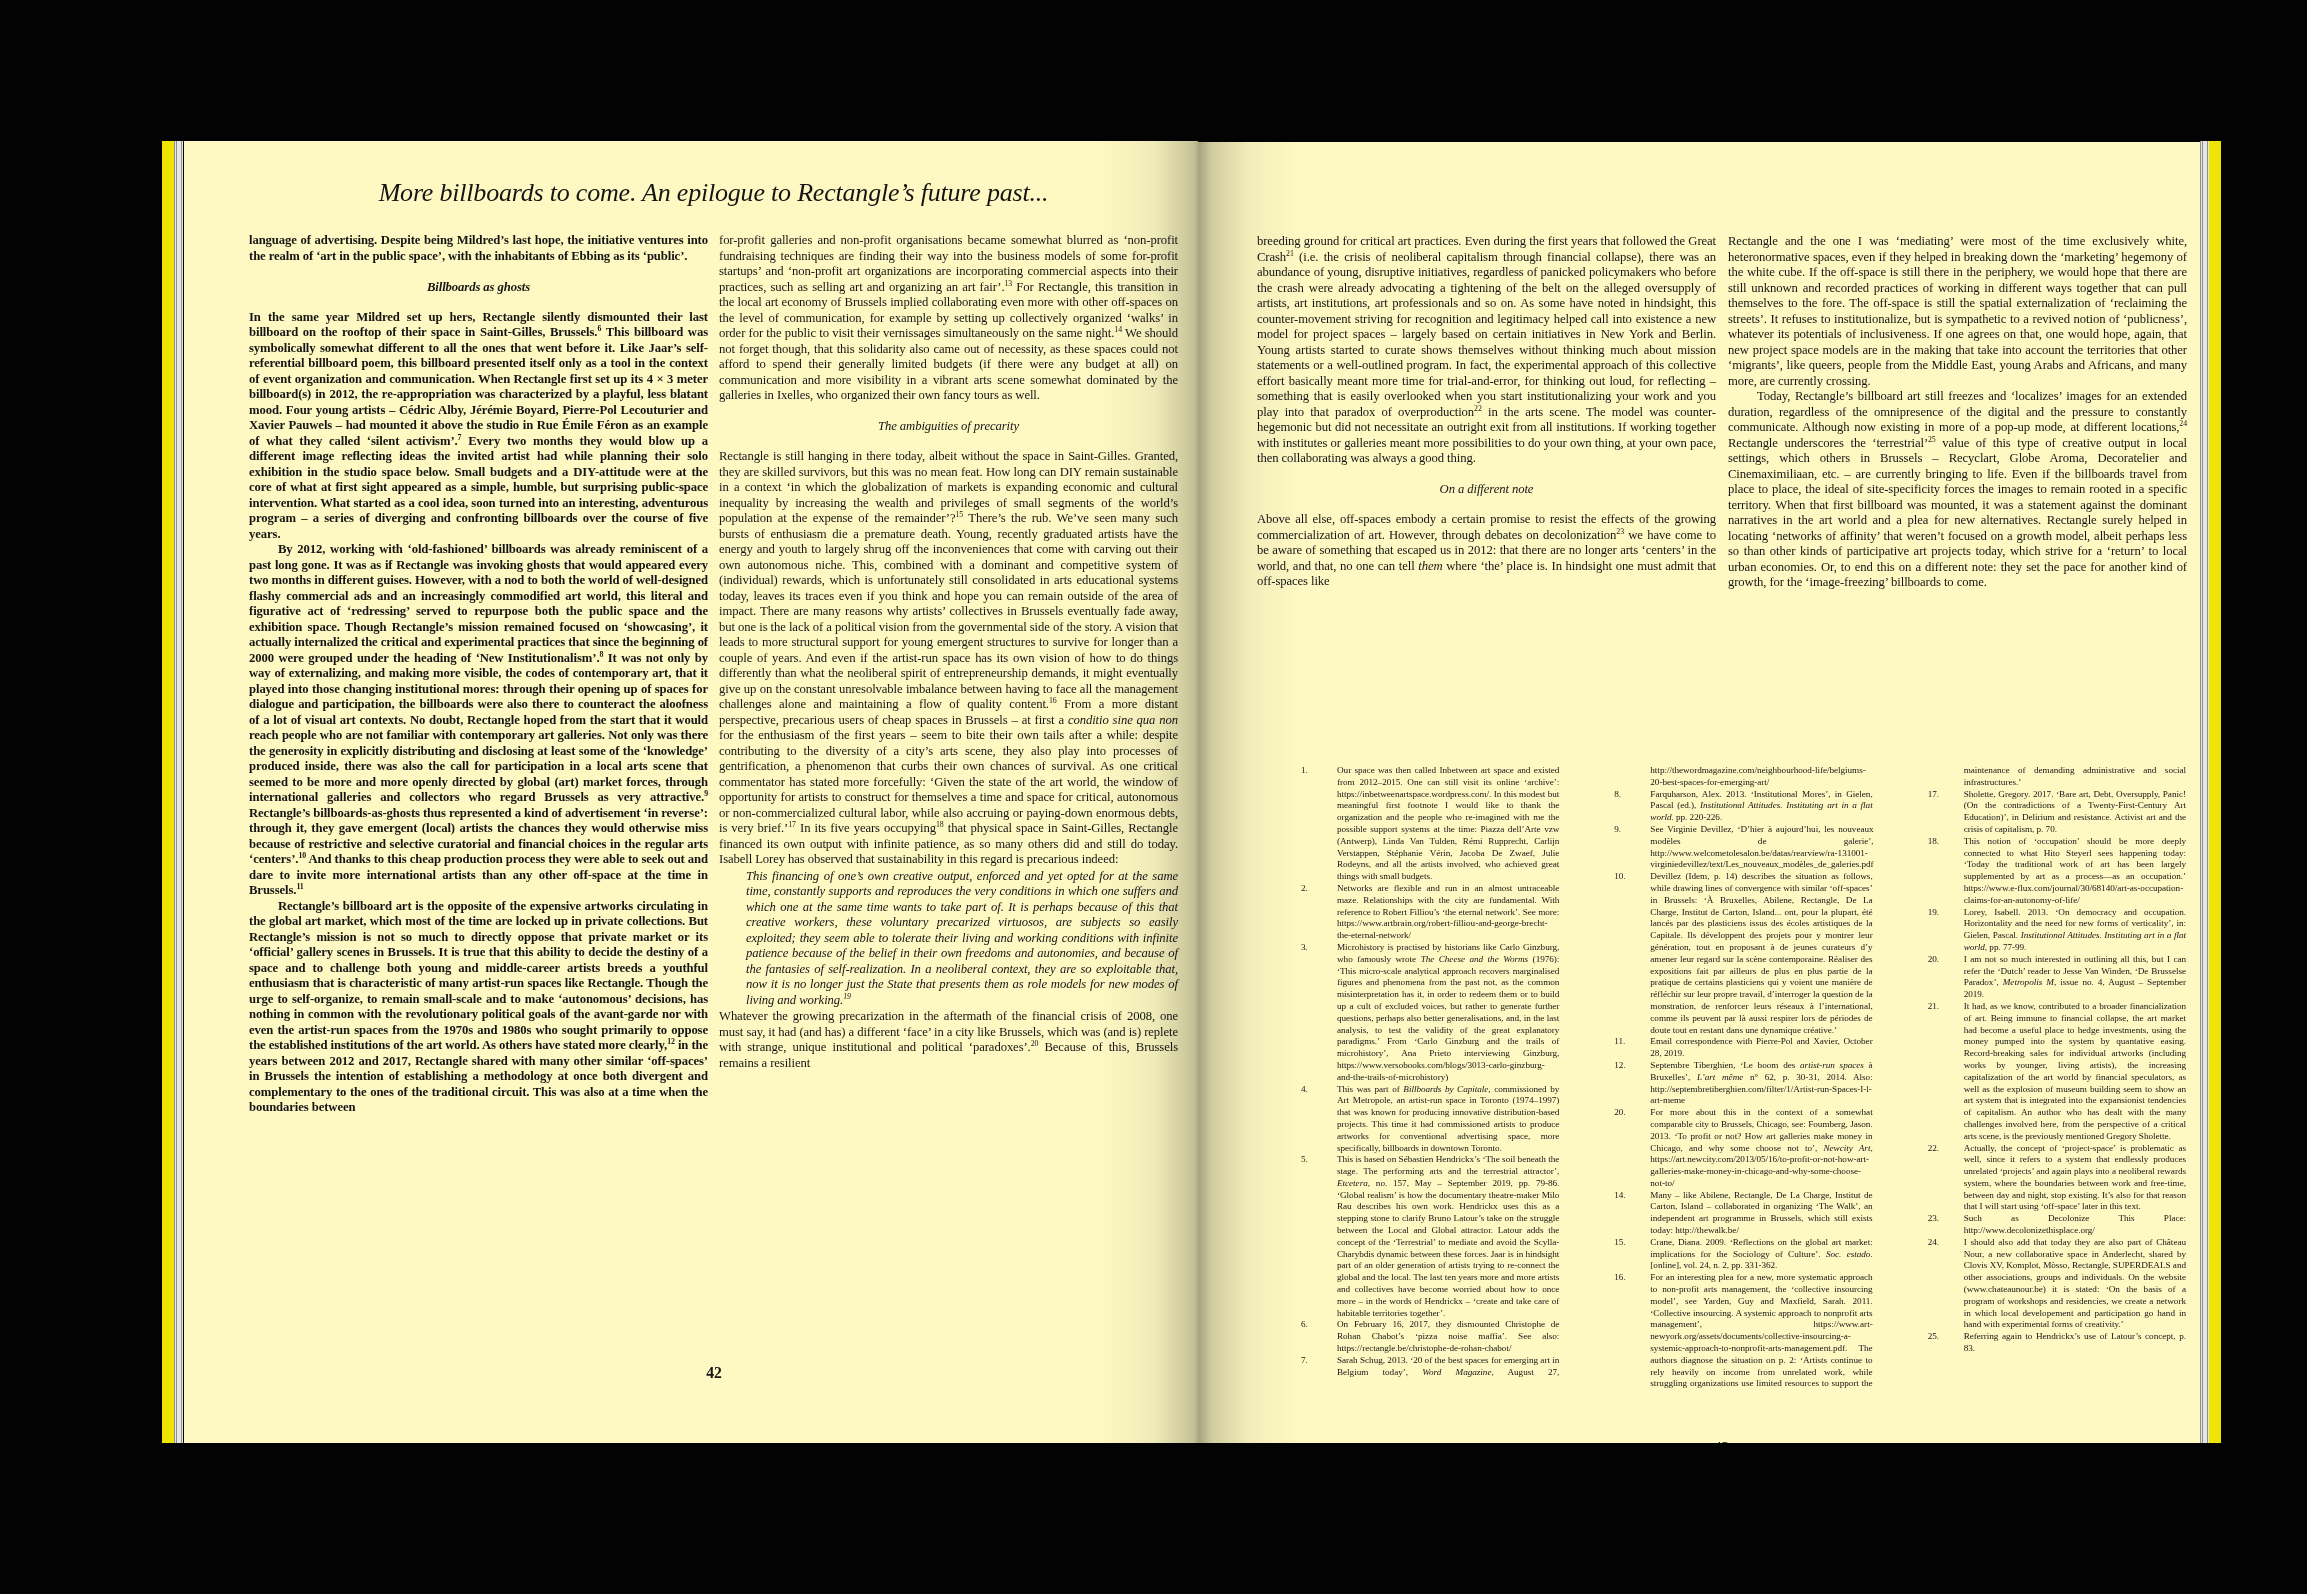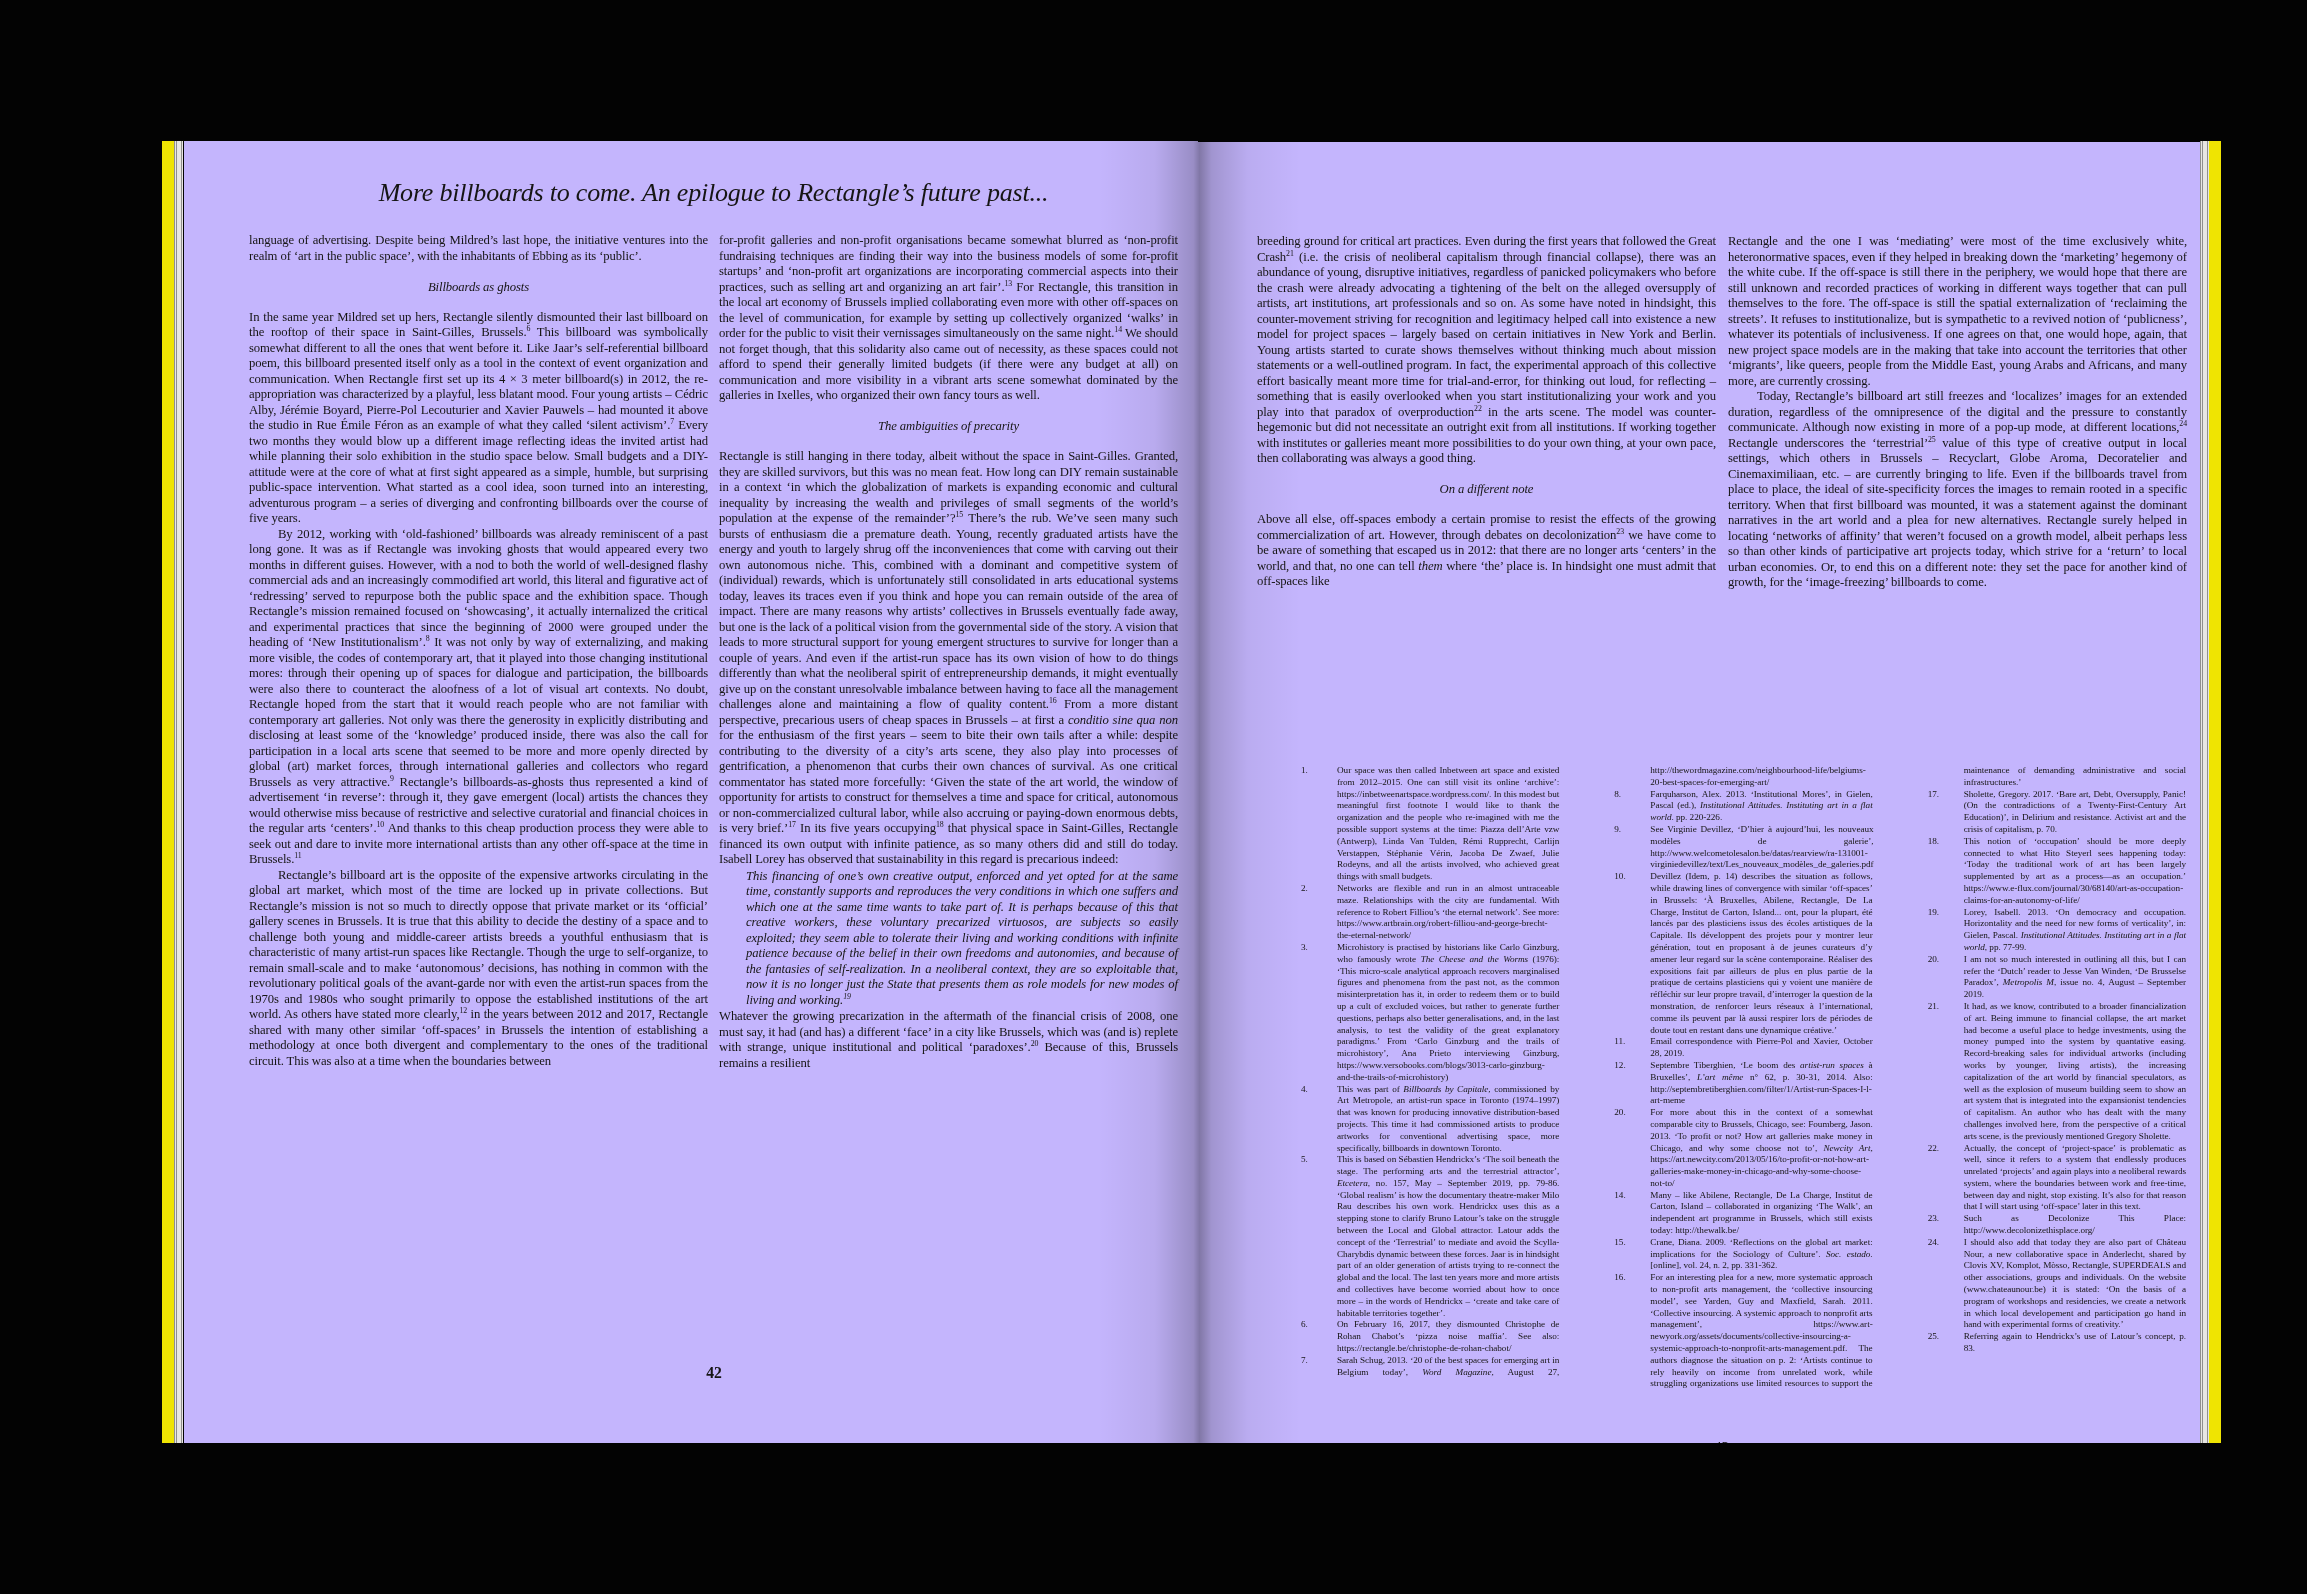"More billboards to come. An" .page { background: #c4b5fd -> #fef9c3 }
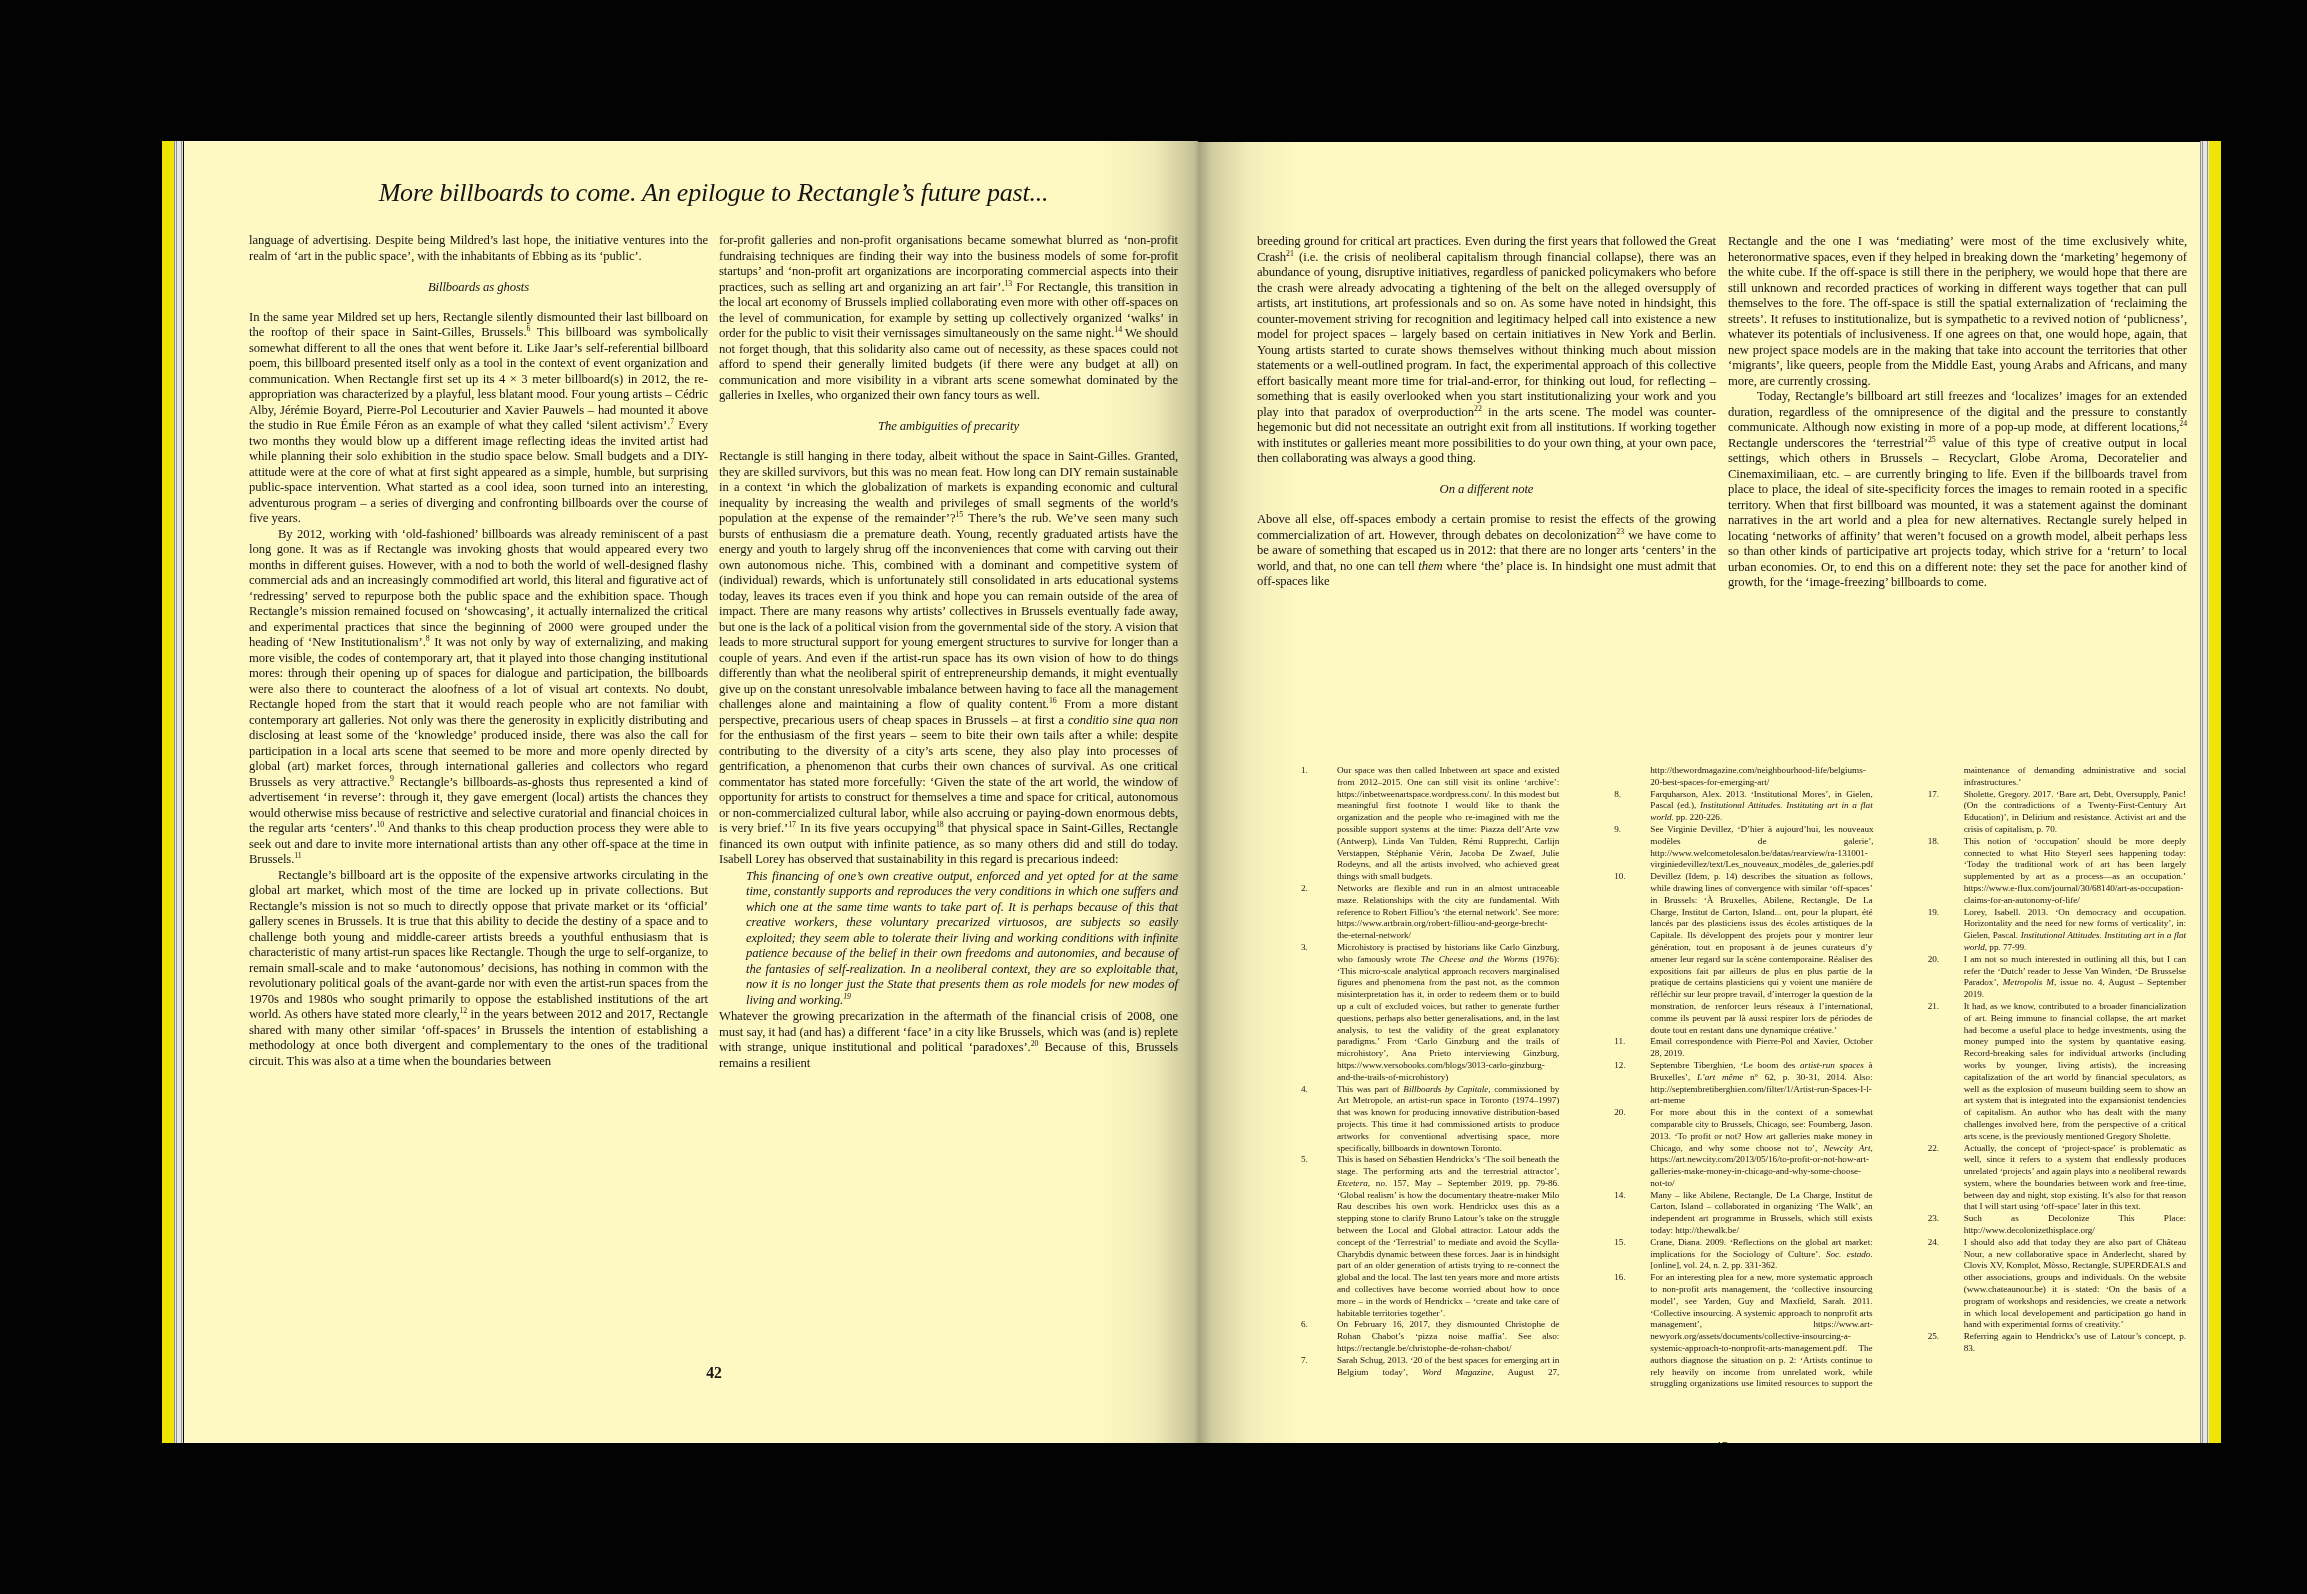"language of advertising. Despite being" div.abs { font-weight: none -> bold }
